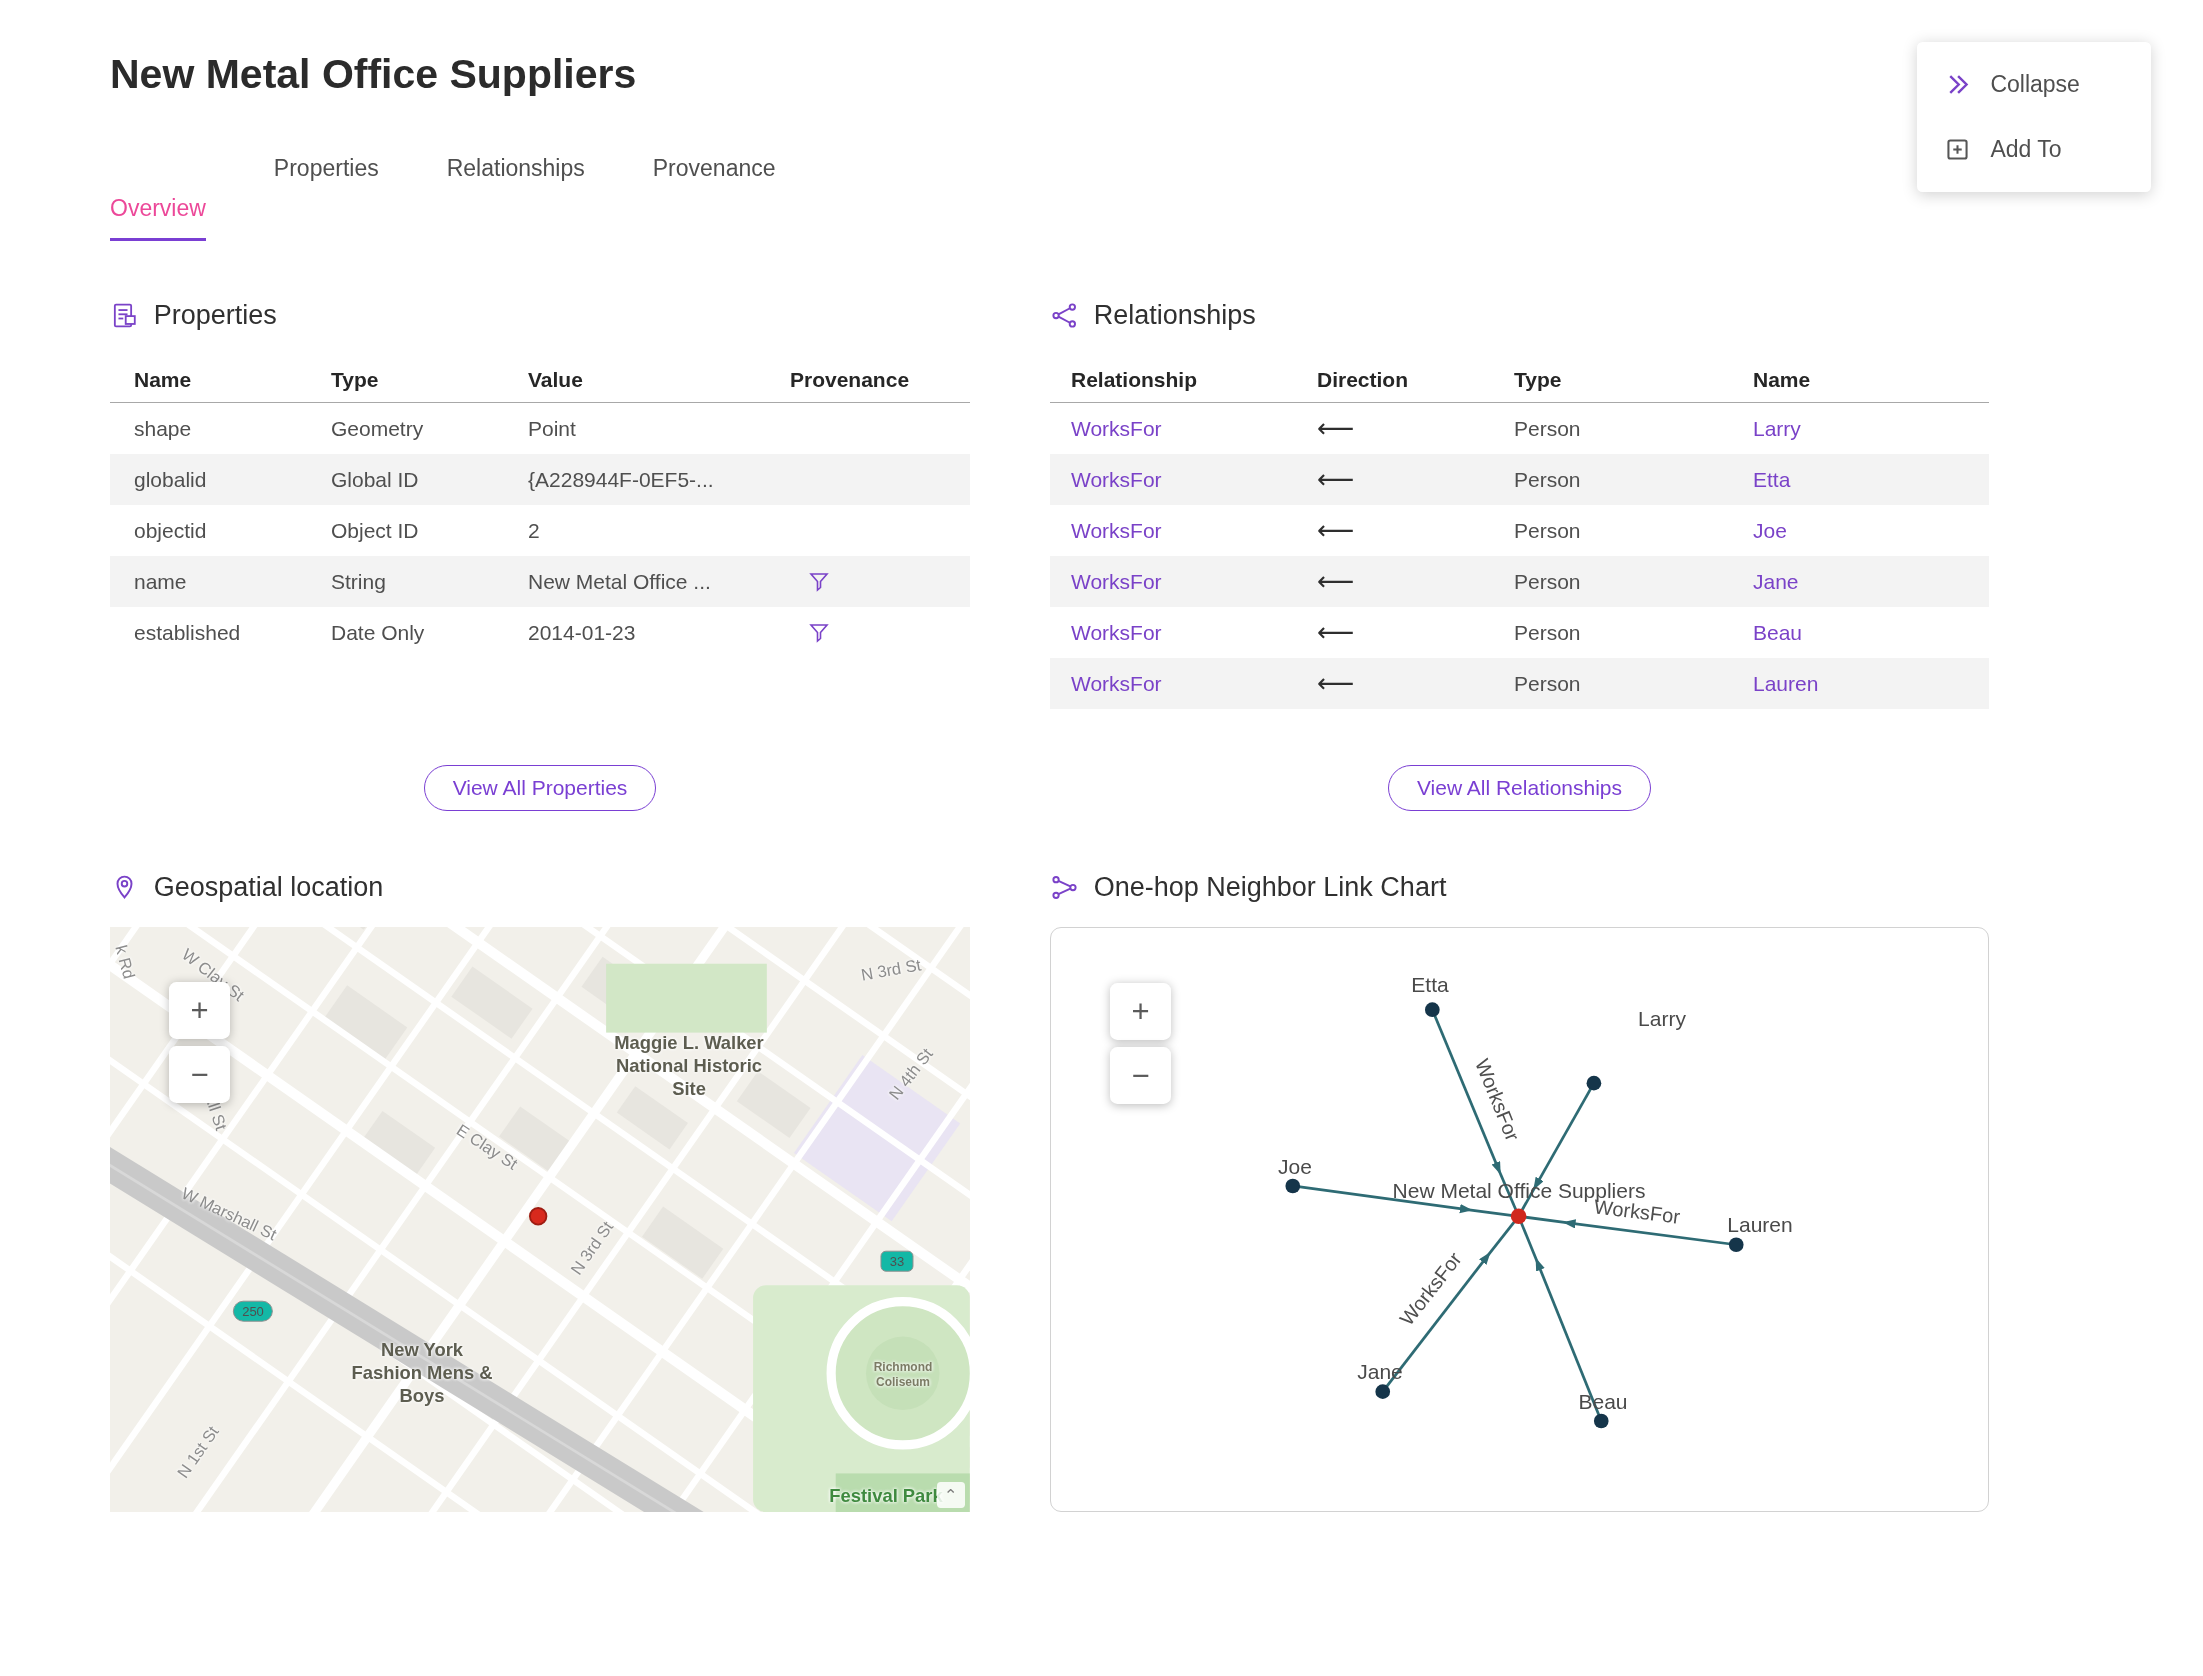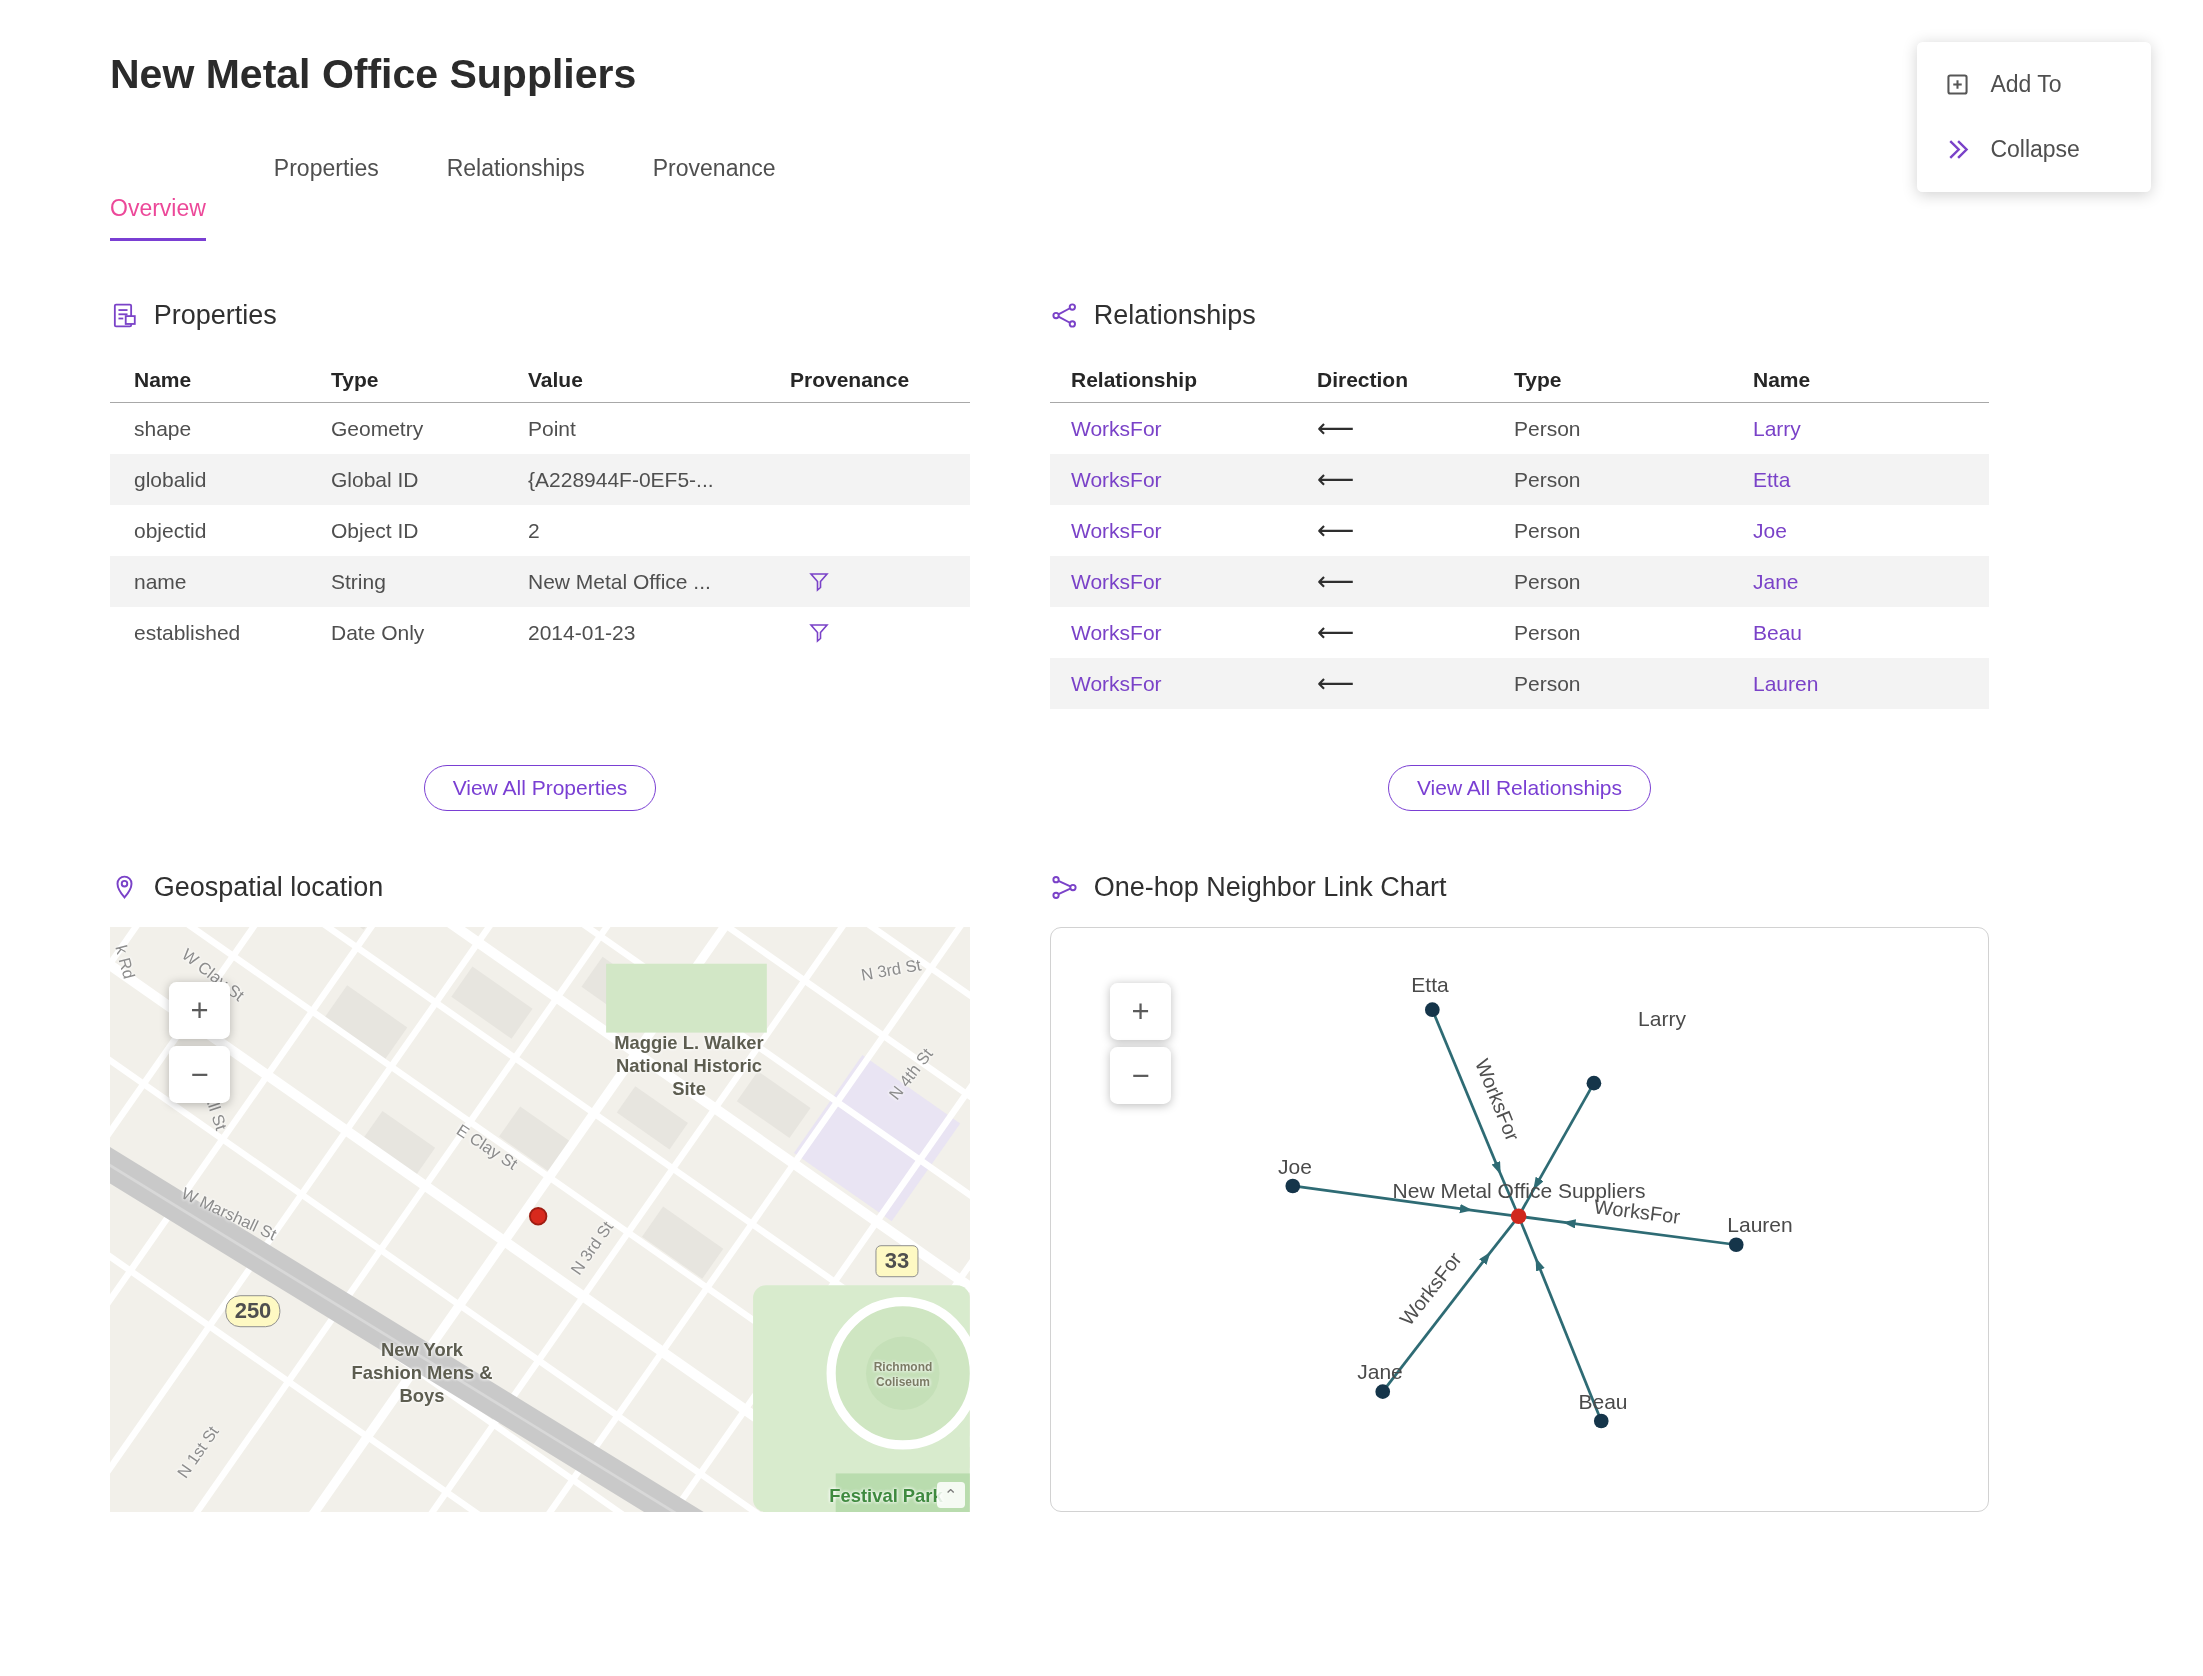"Add To" div.action-item { order: before "Collapse" -> after "Collapse" }
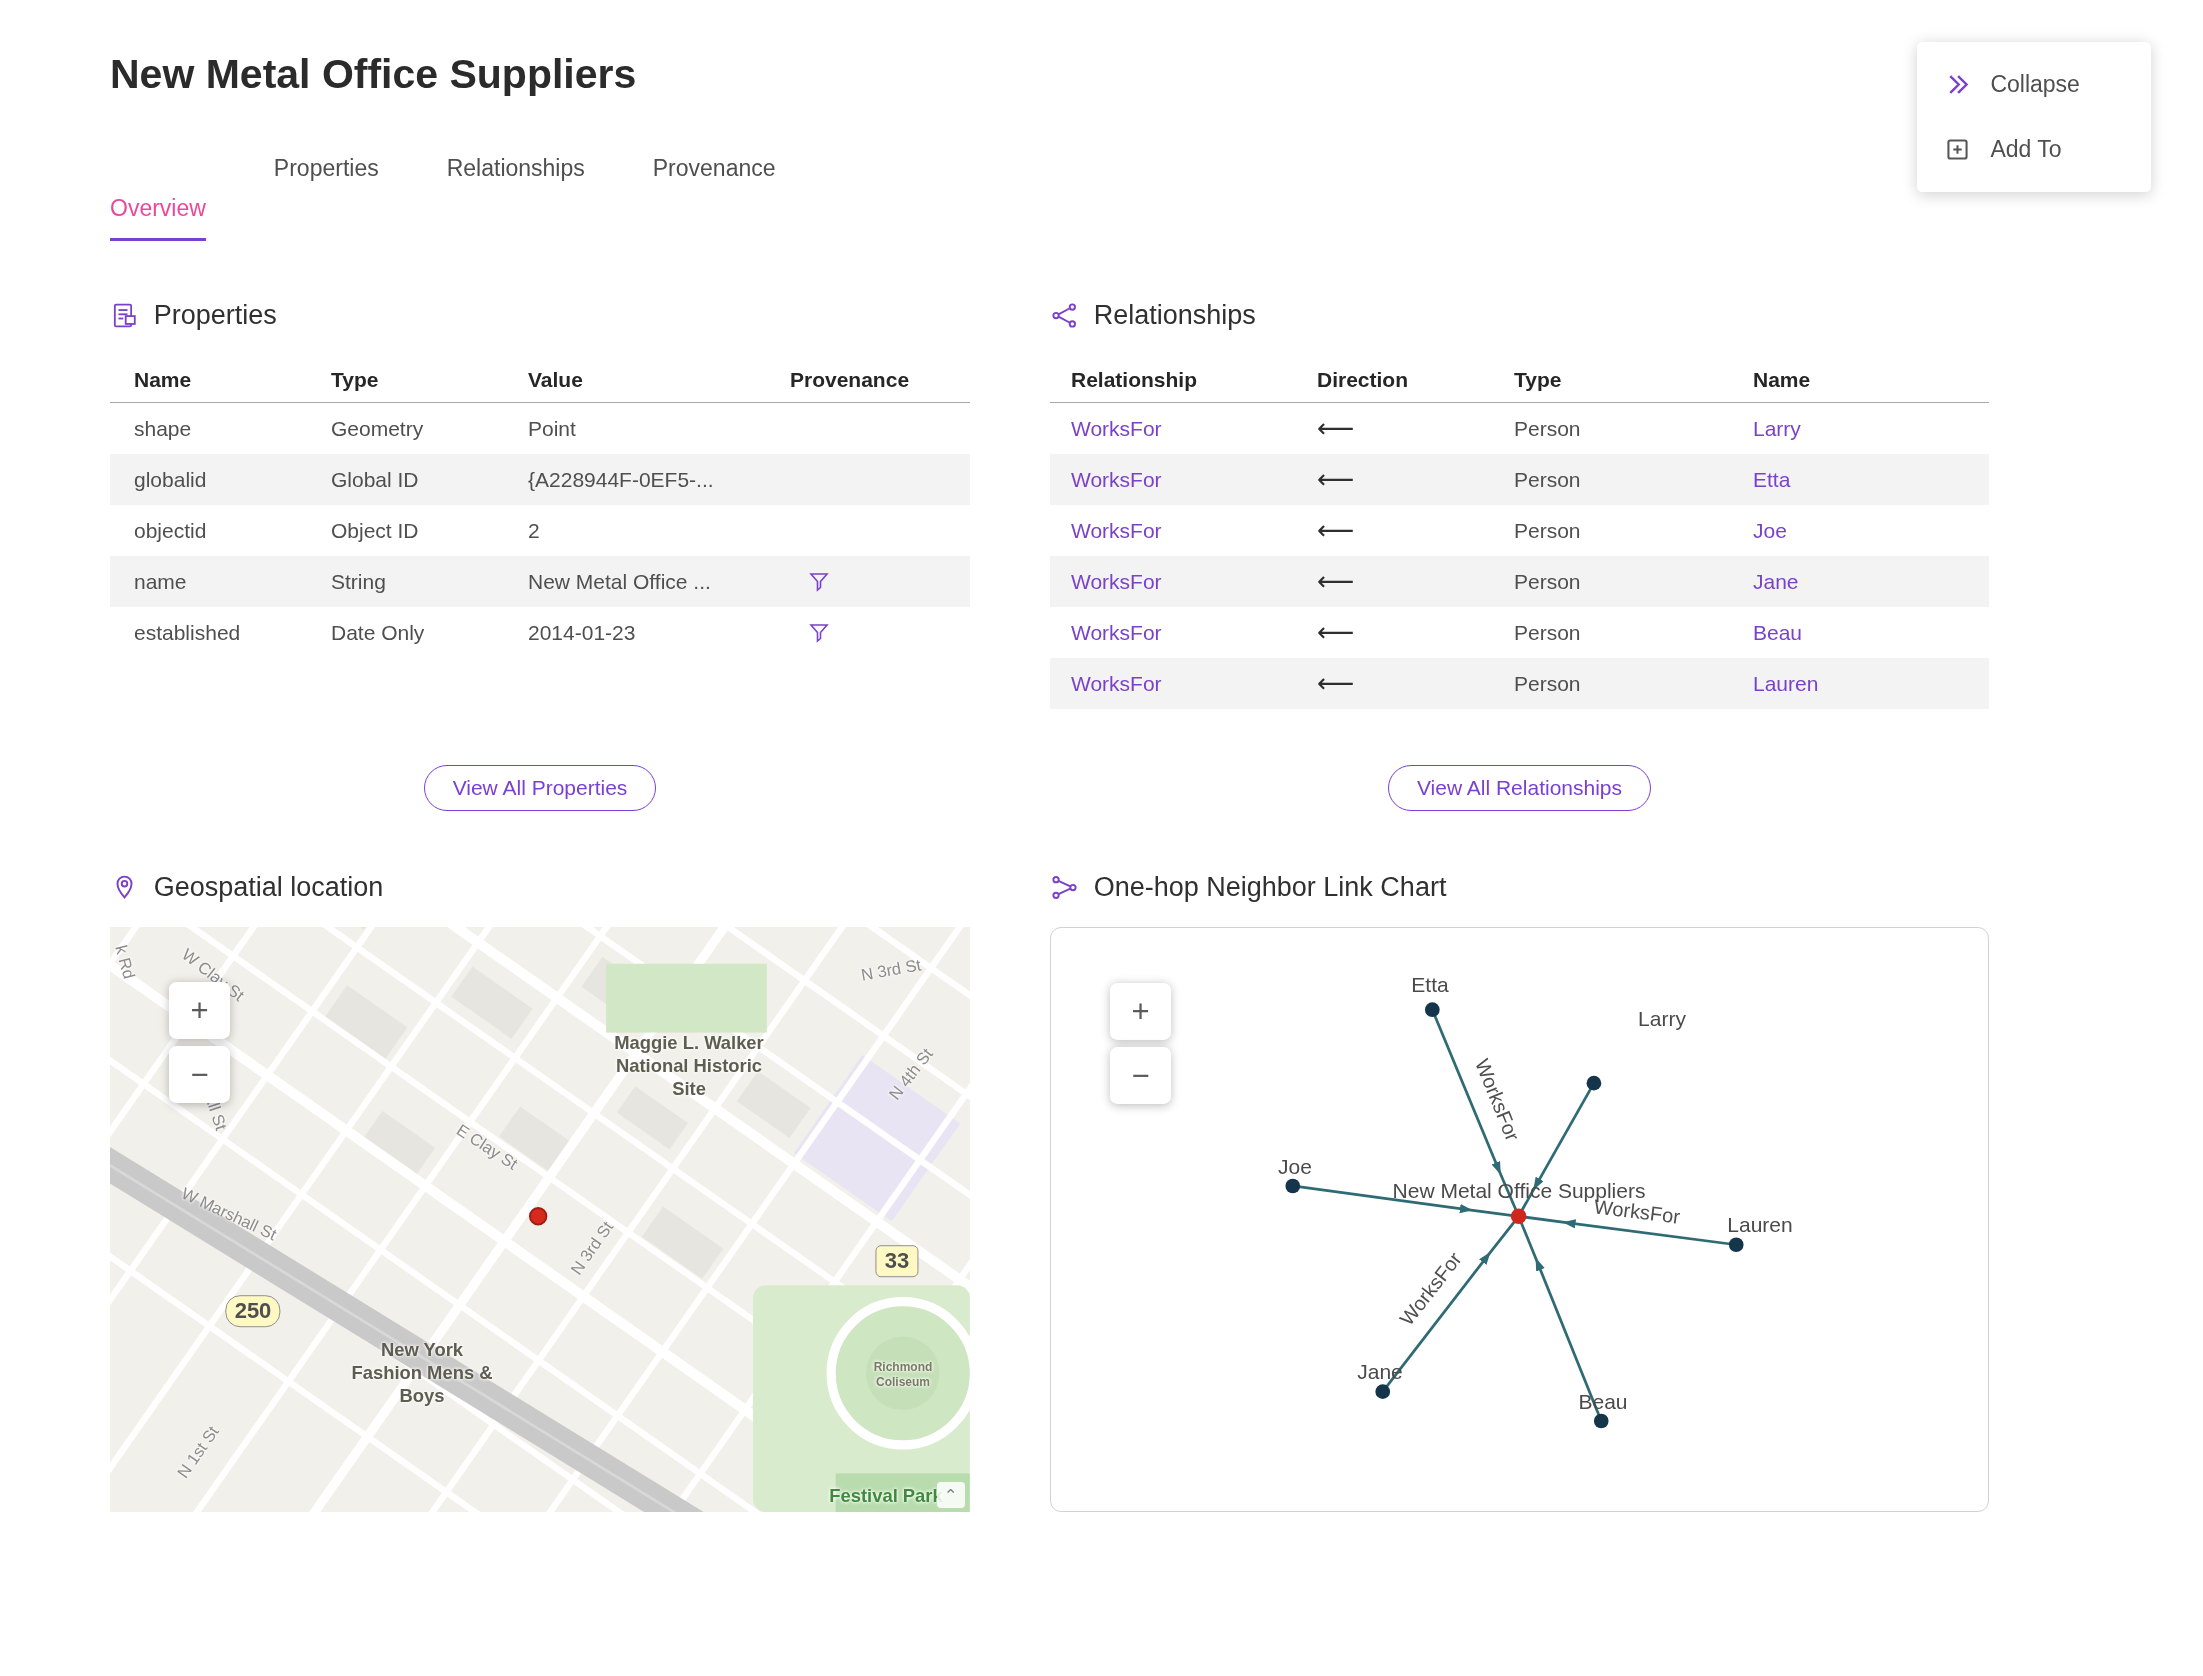"33" .shield { background: #fef9c3 -> #14b8a6; font-size: 22px -> 13px; font-weight: 700 -> 400 }
